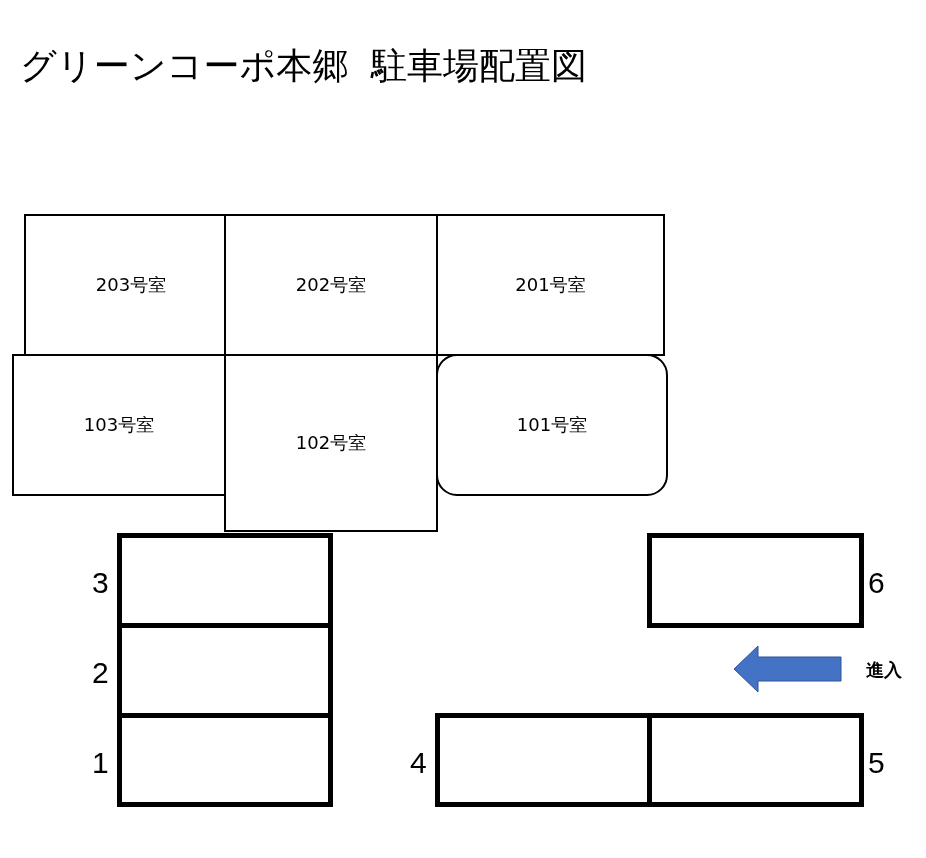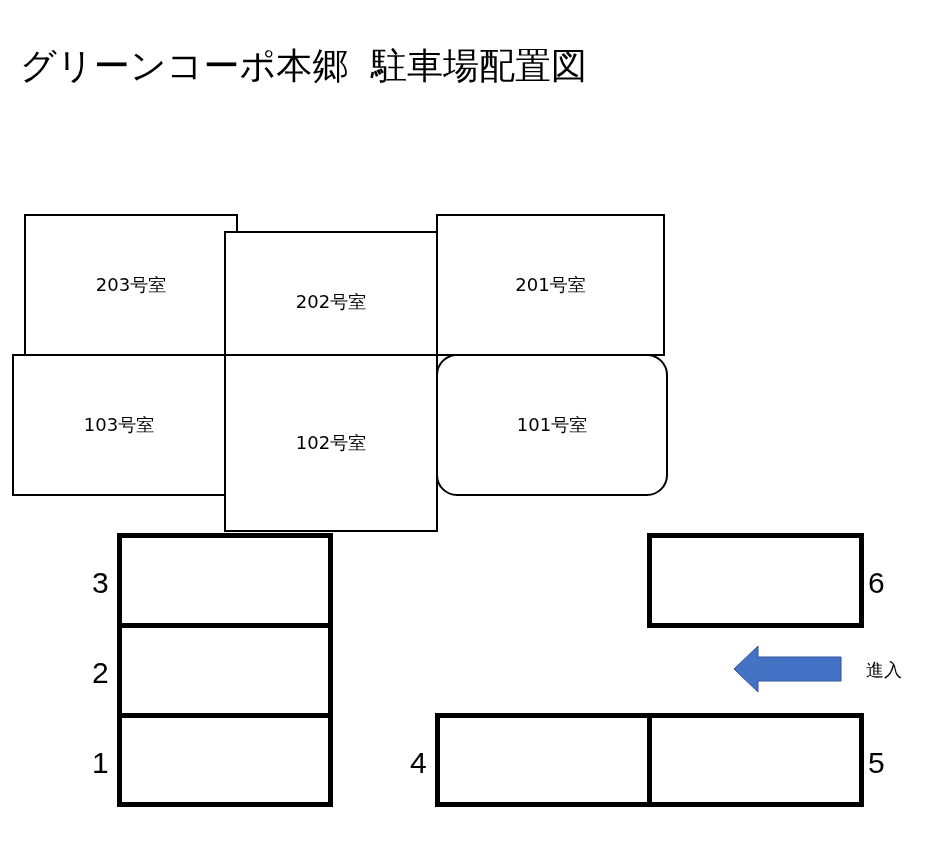"202号室" div.room { margin-top: 17px -> none }
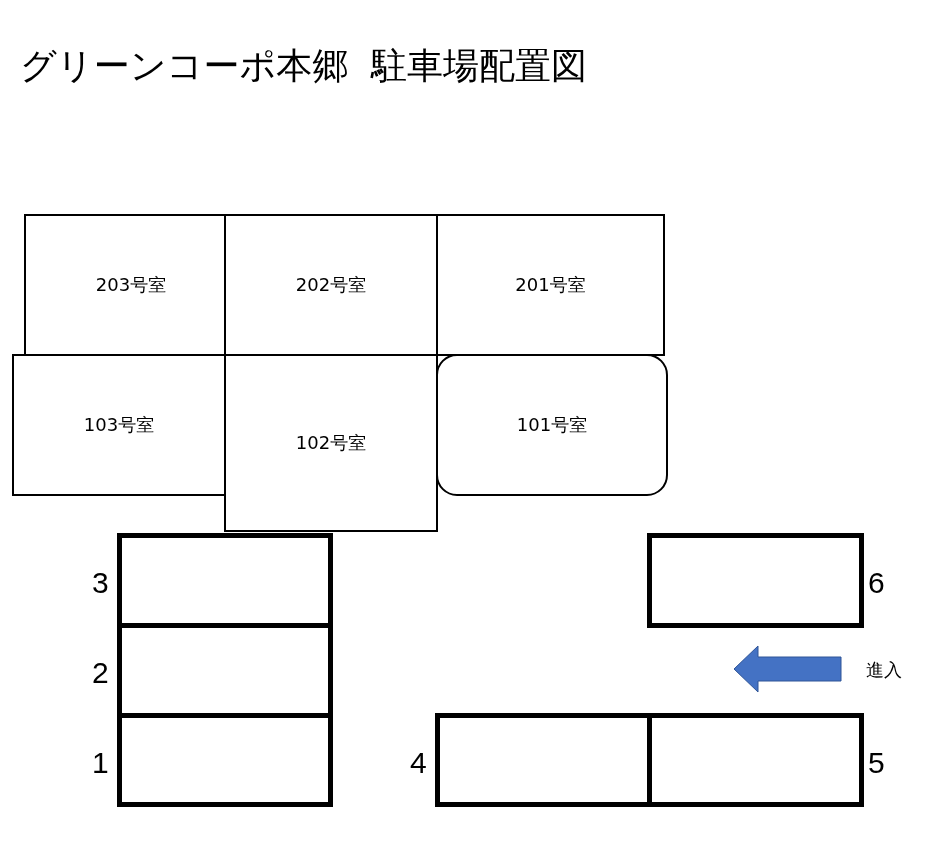"進入" .entry-label { font-weight: none -> bold }
